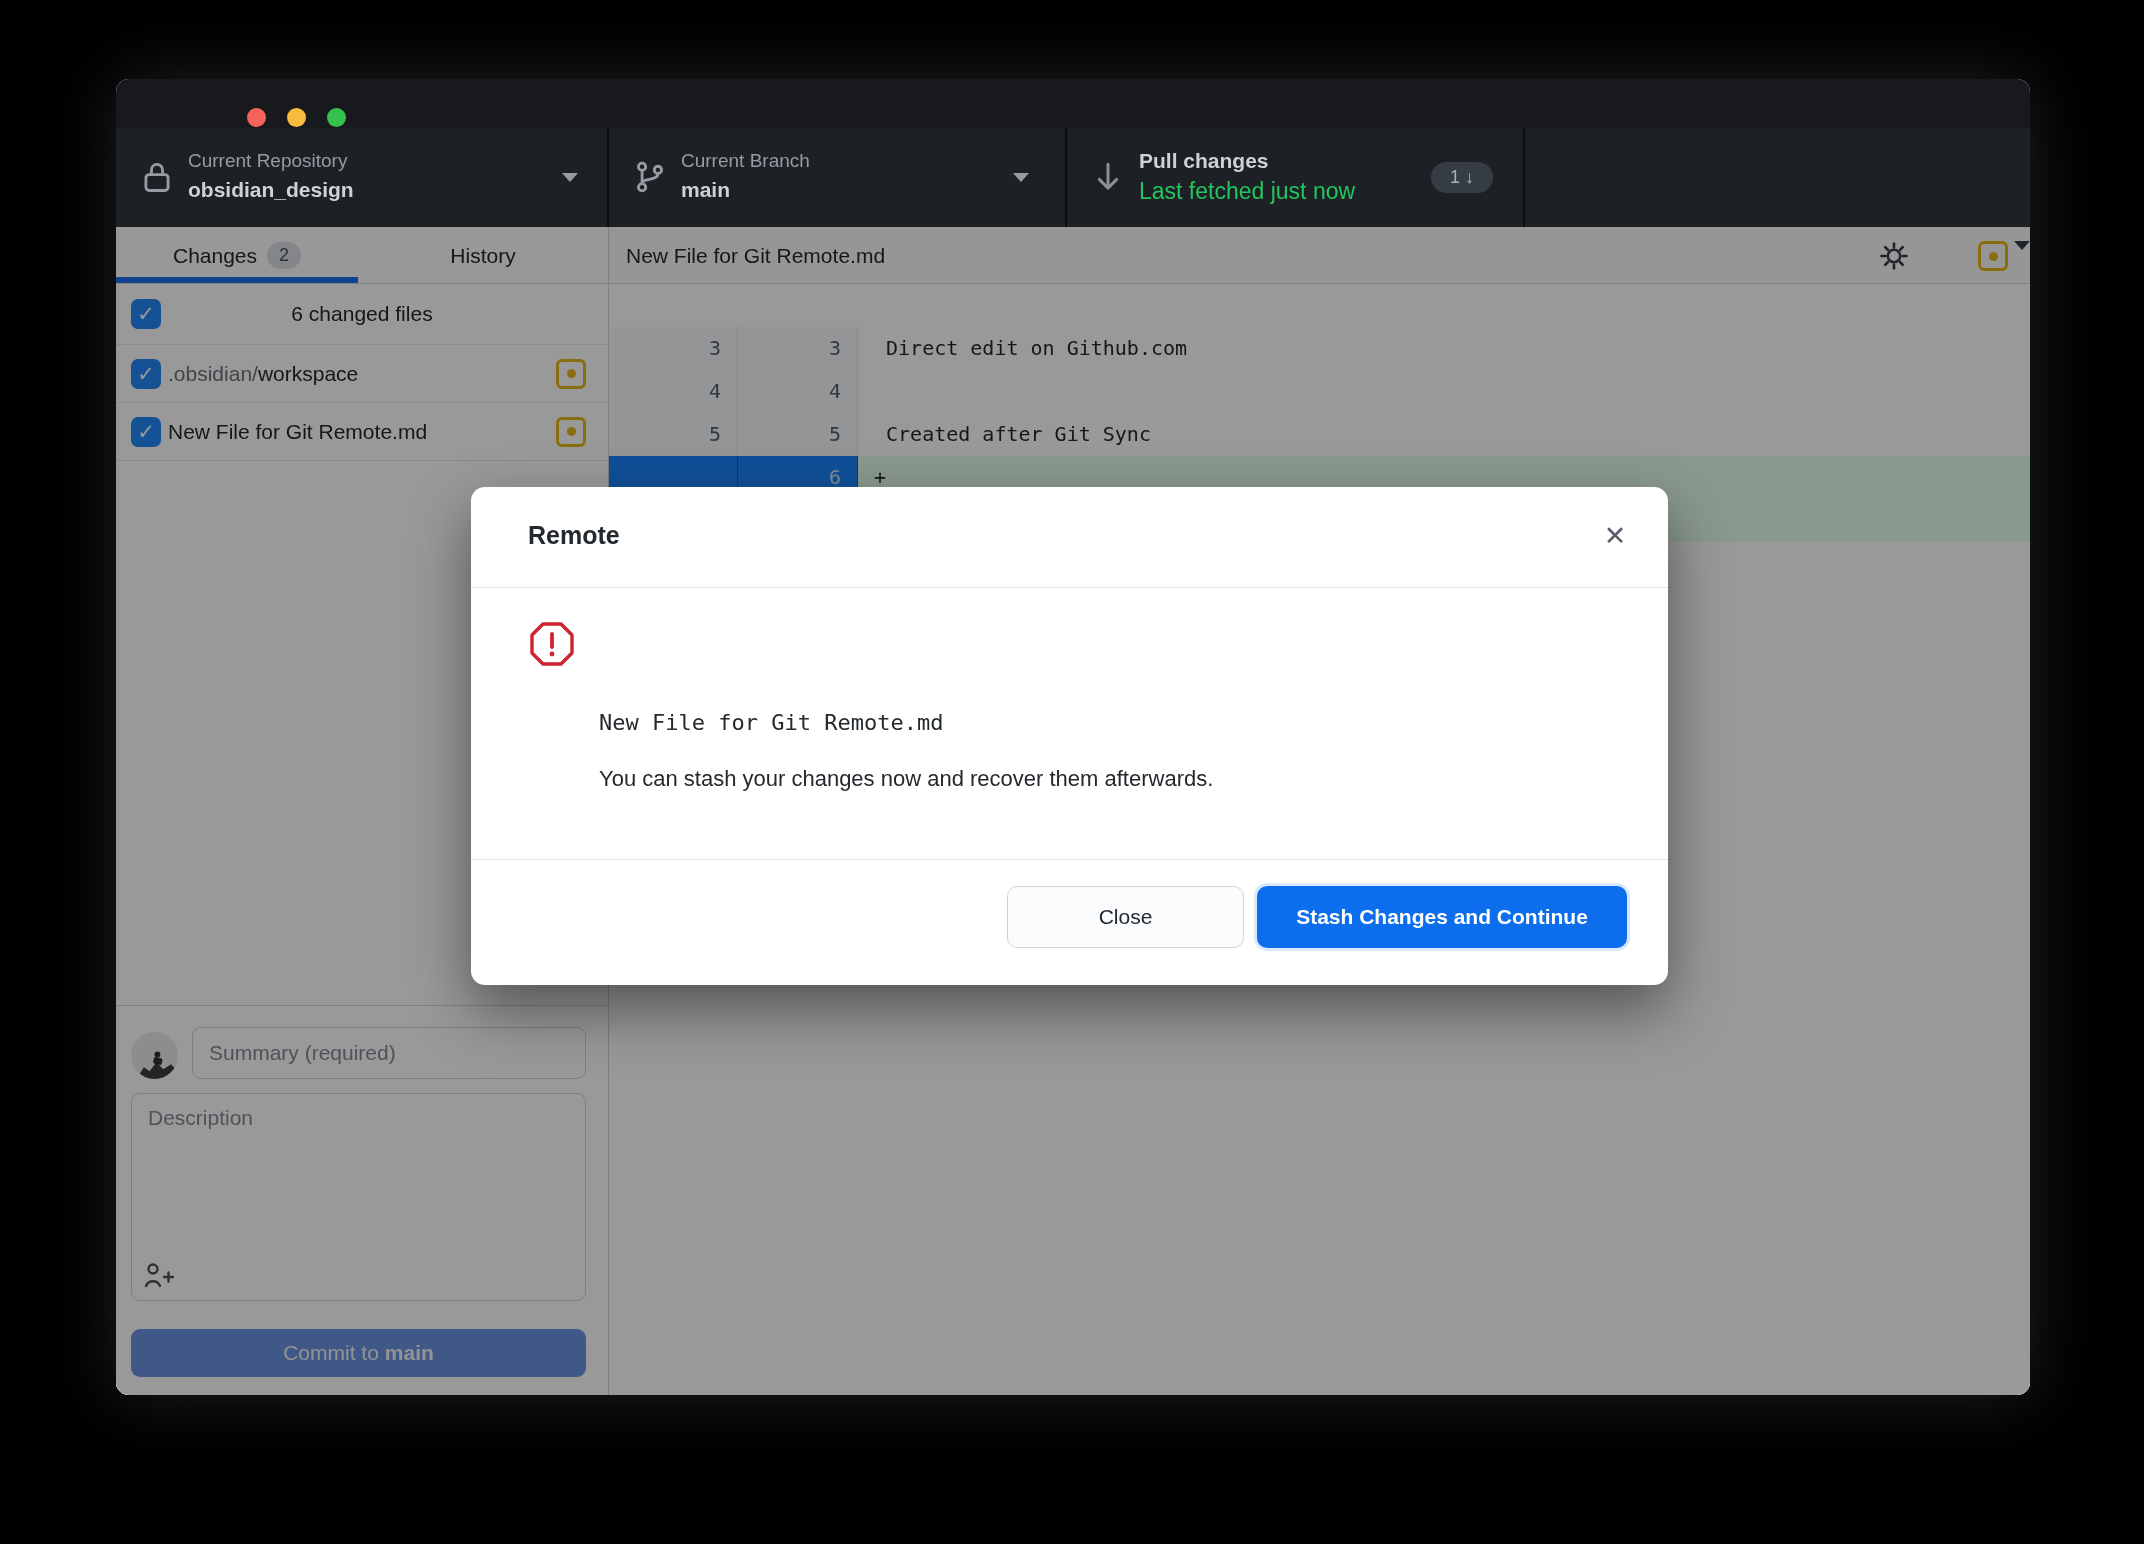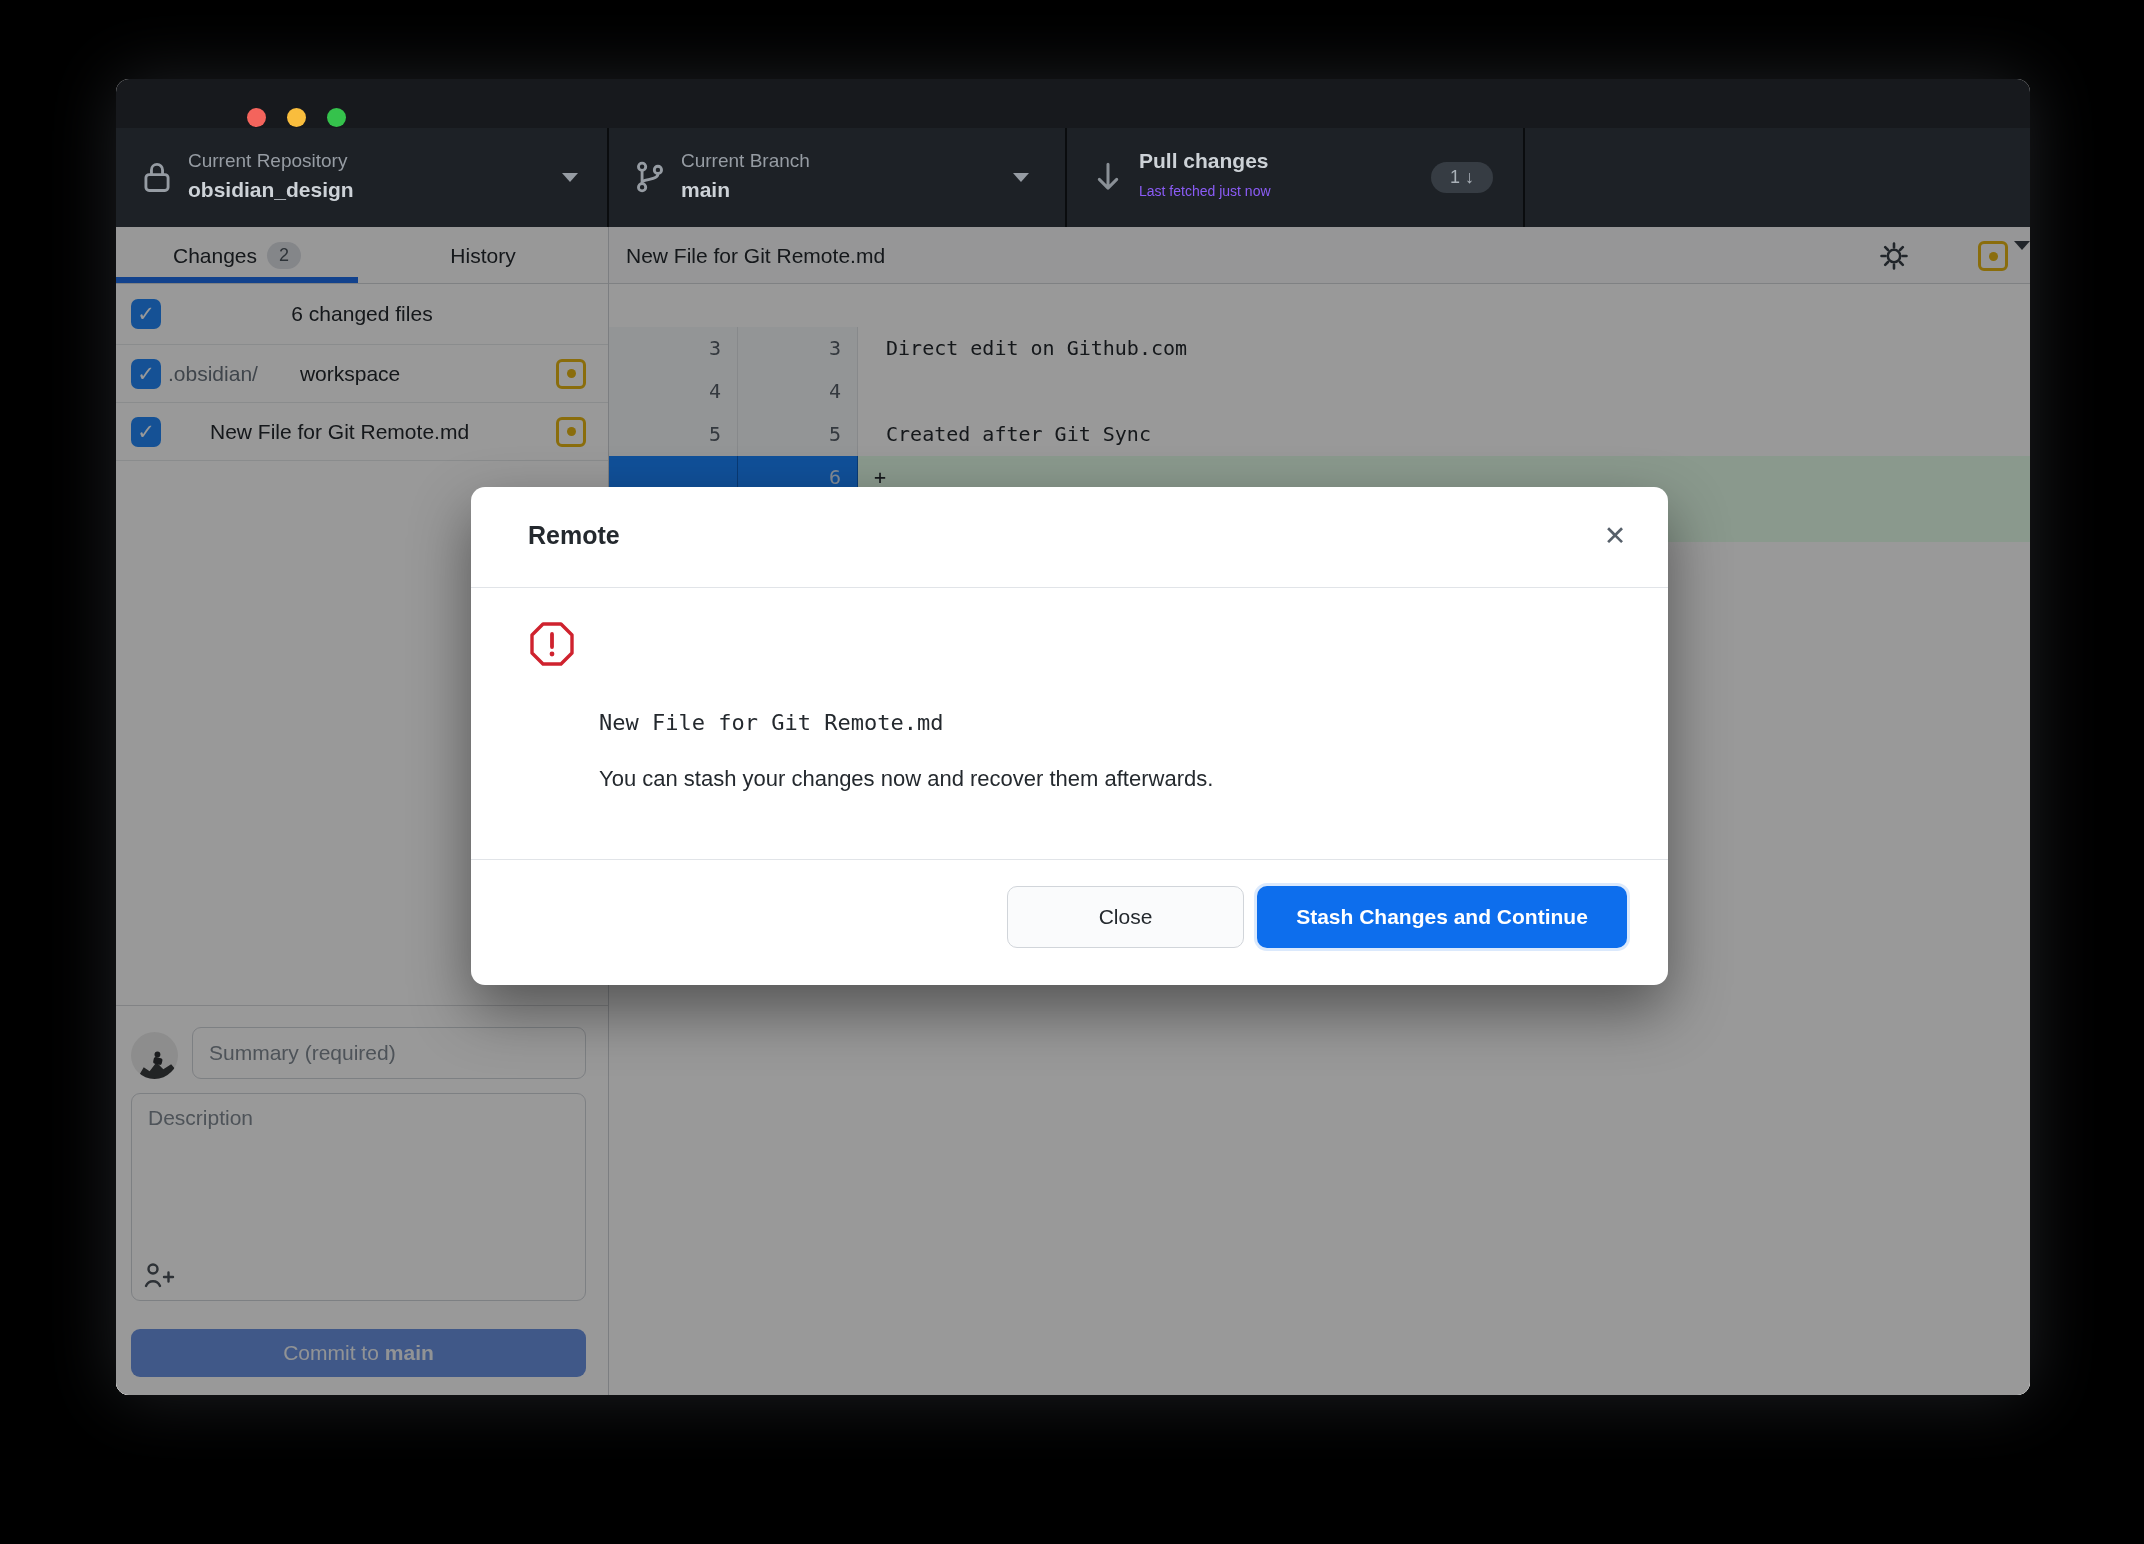"Last fetched just now" .tb-sub { color: #8b5cf6 -> #22c55e; font-size: 14px -> 23px }
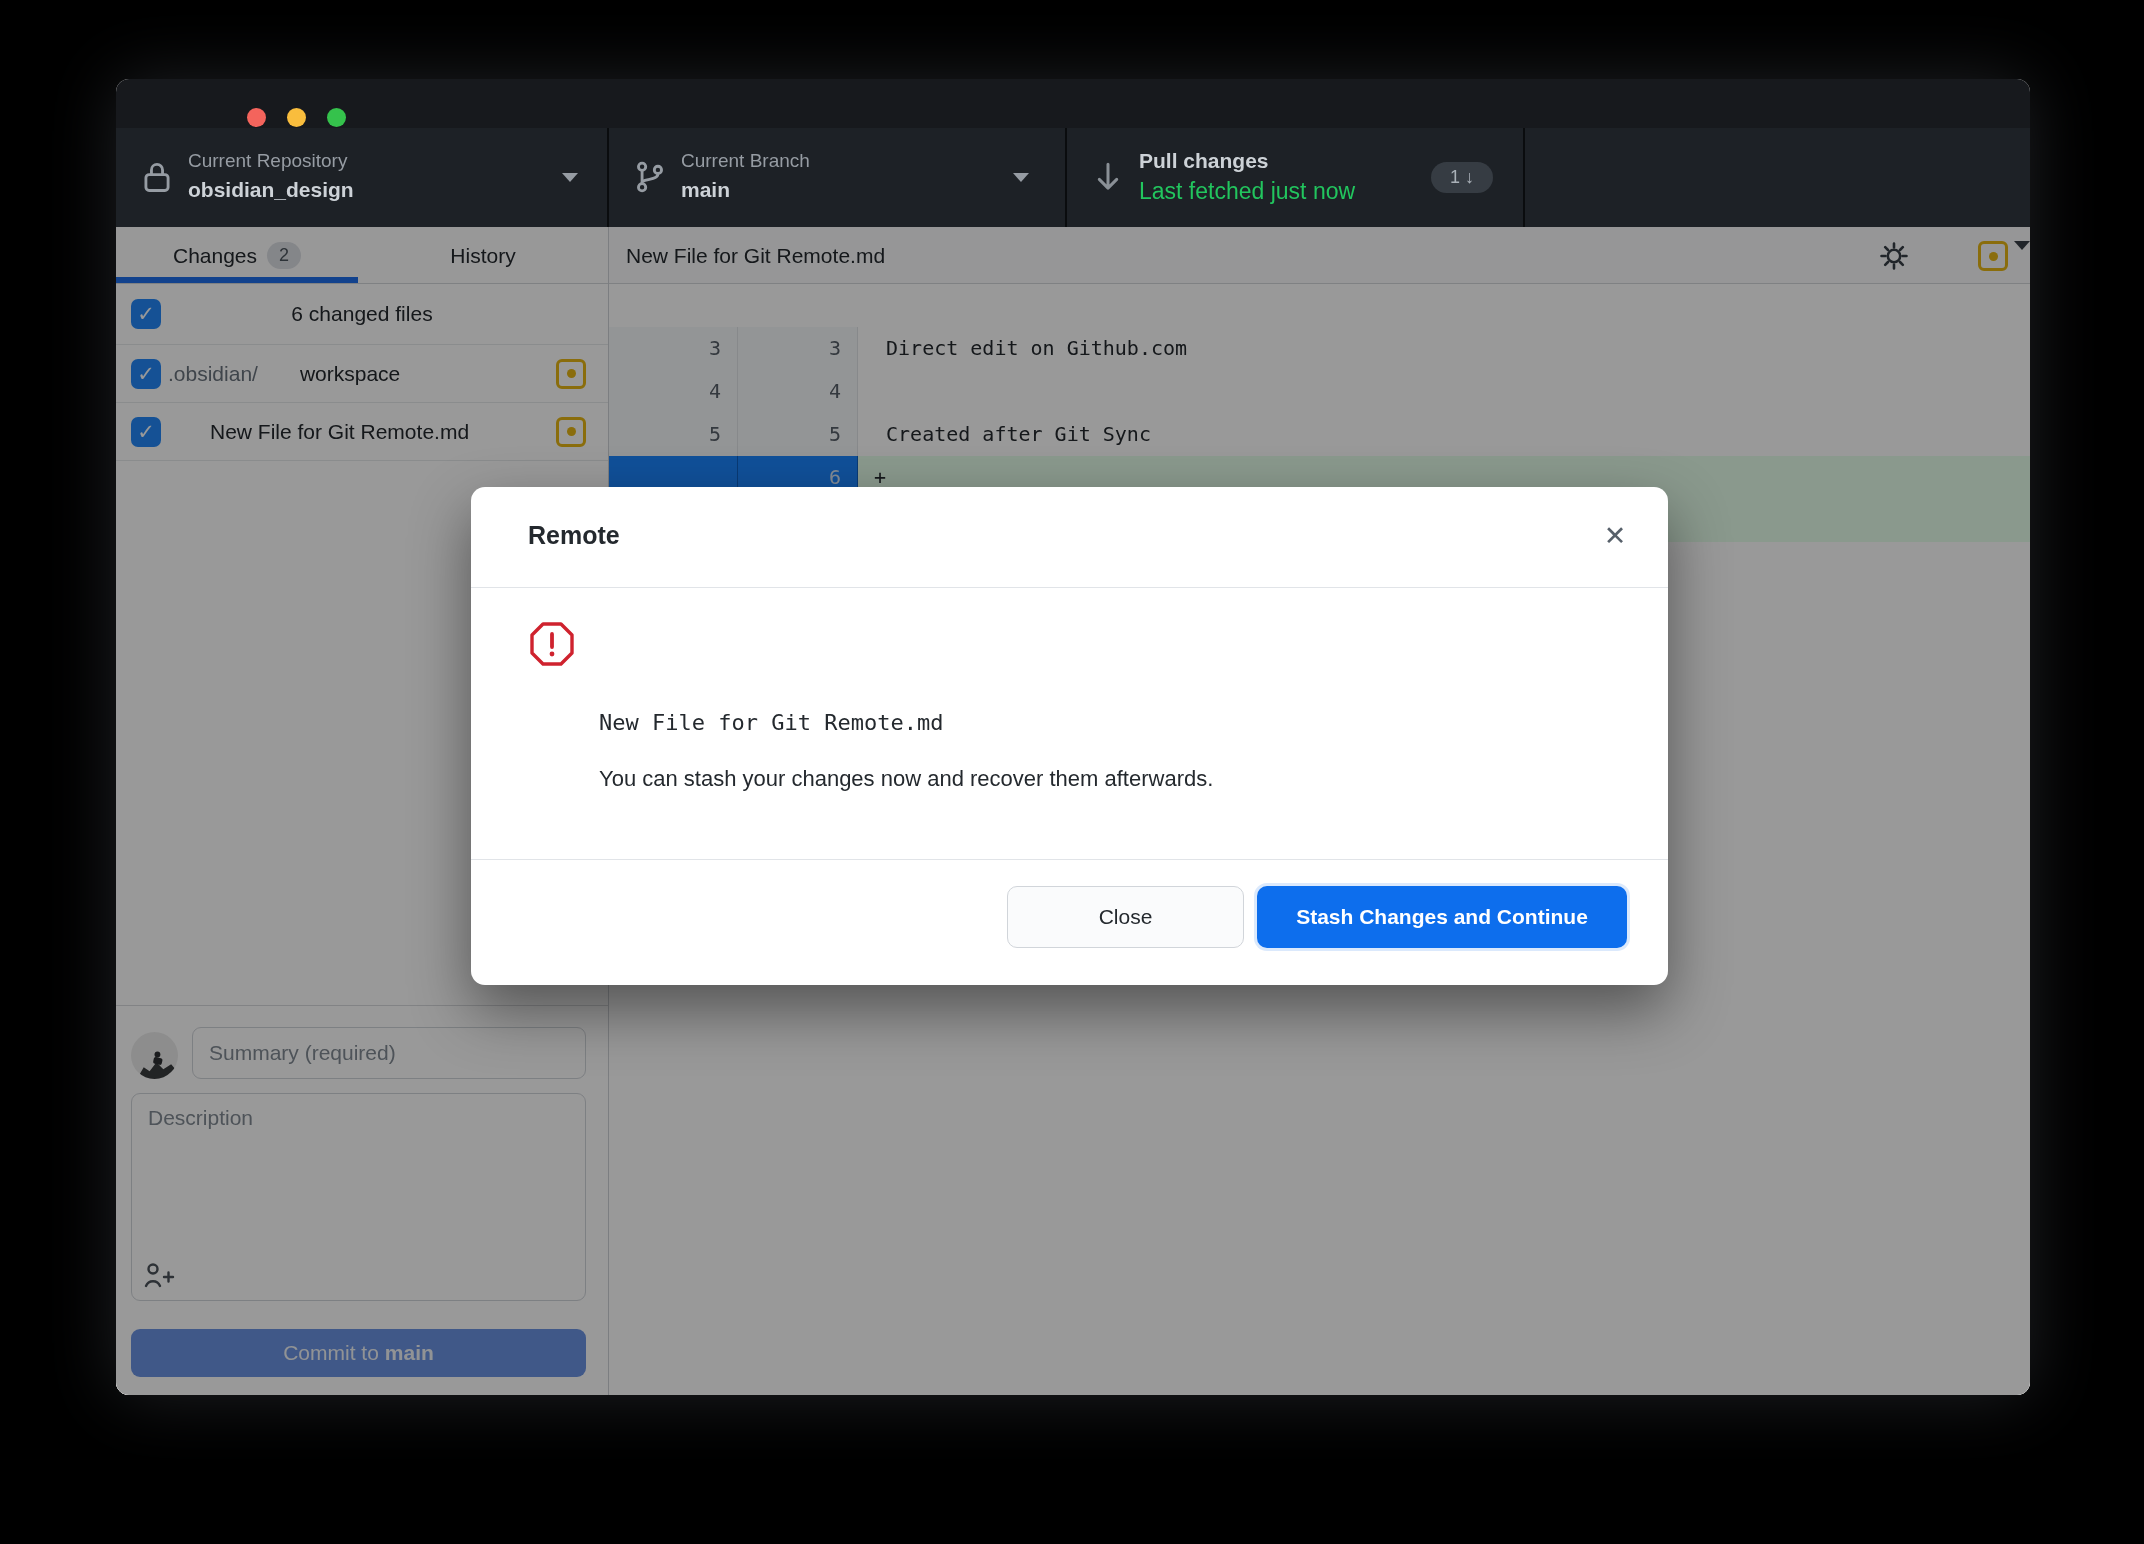".obsidian/" .fname { gap: 42px -> none }
